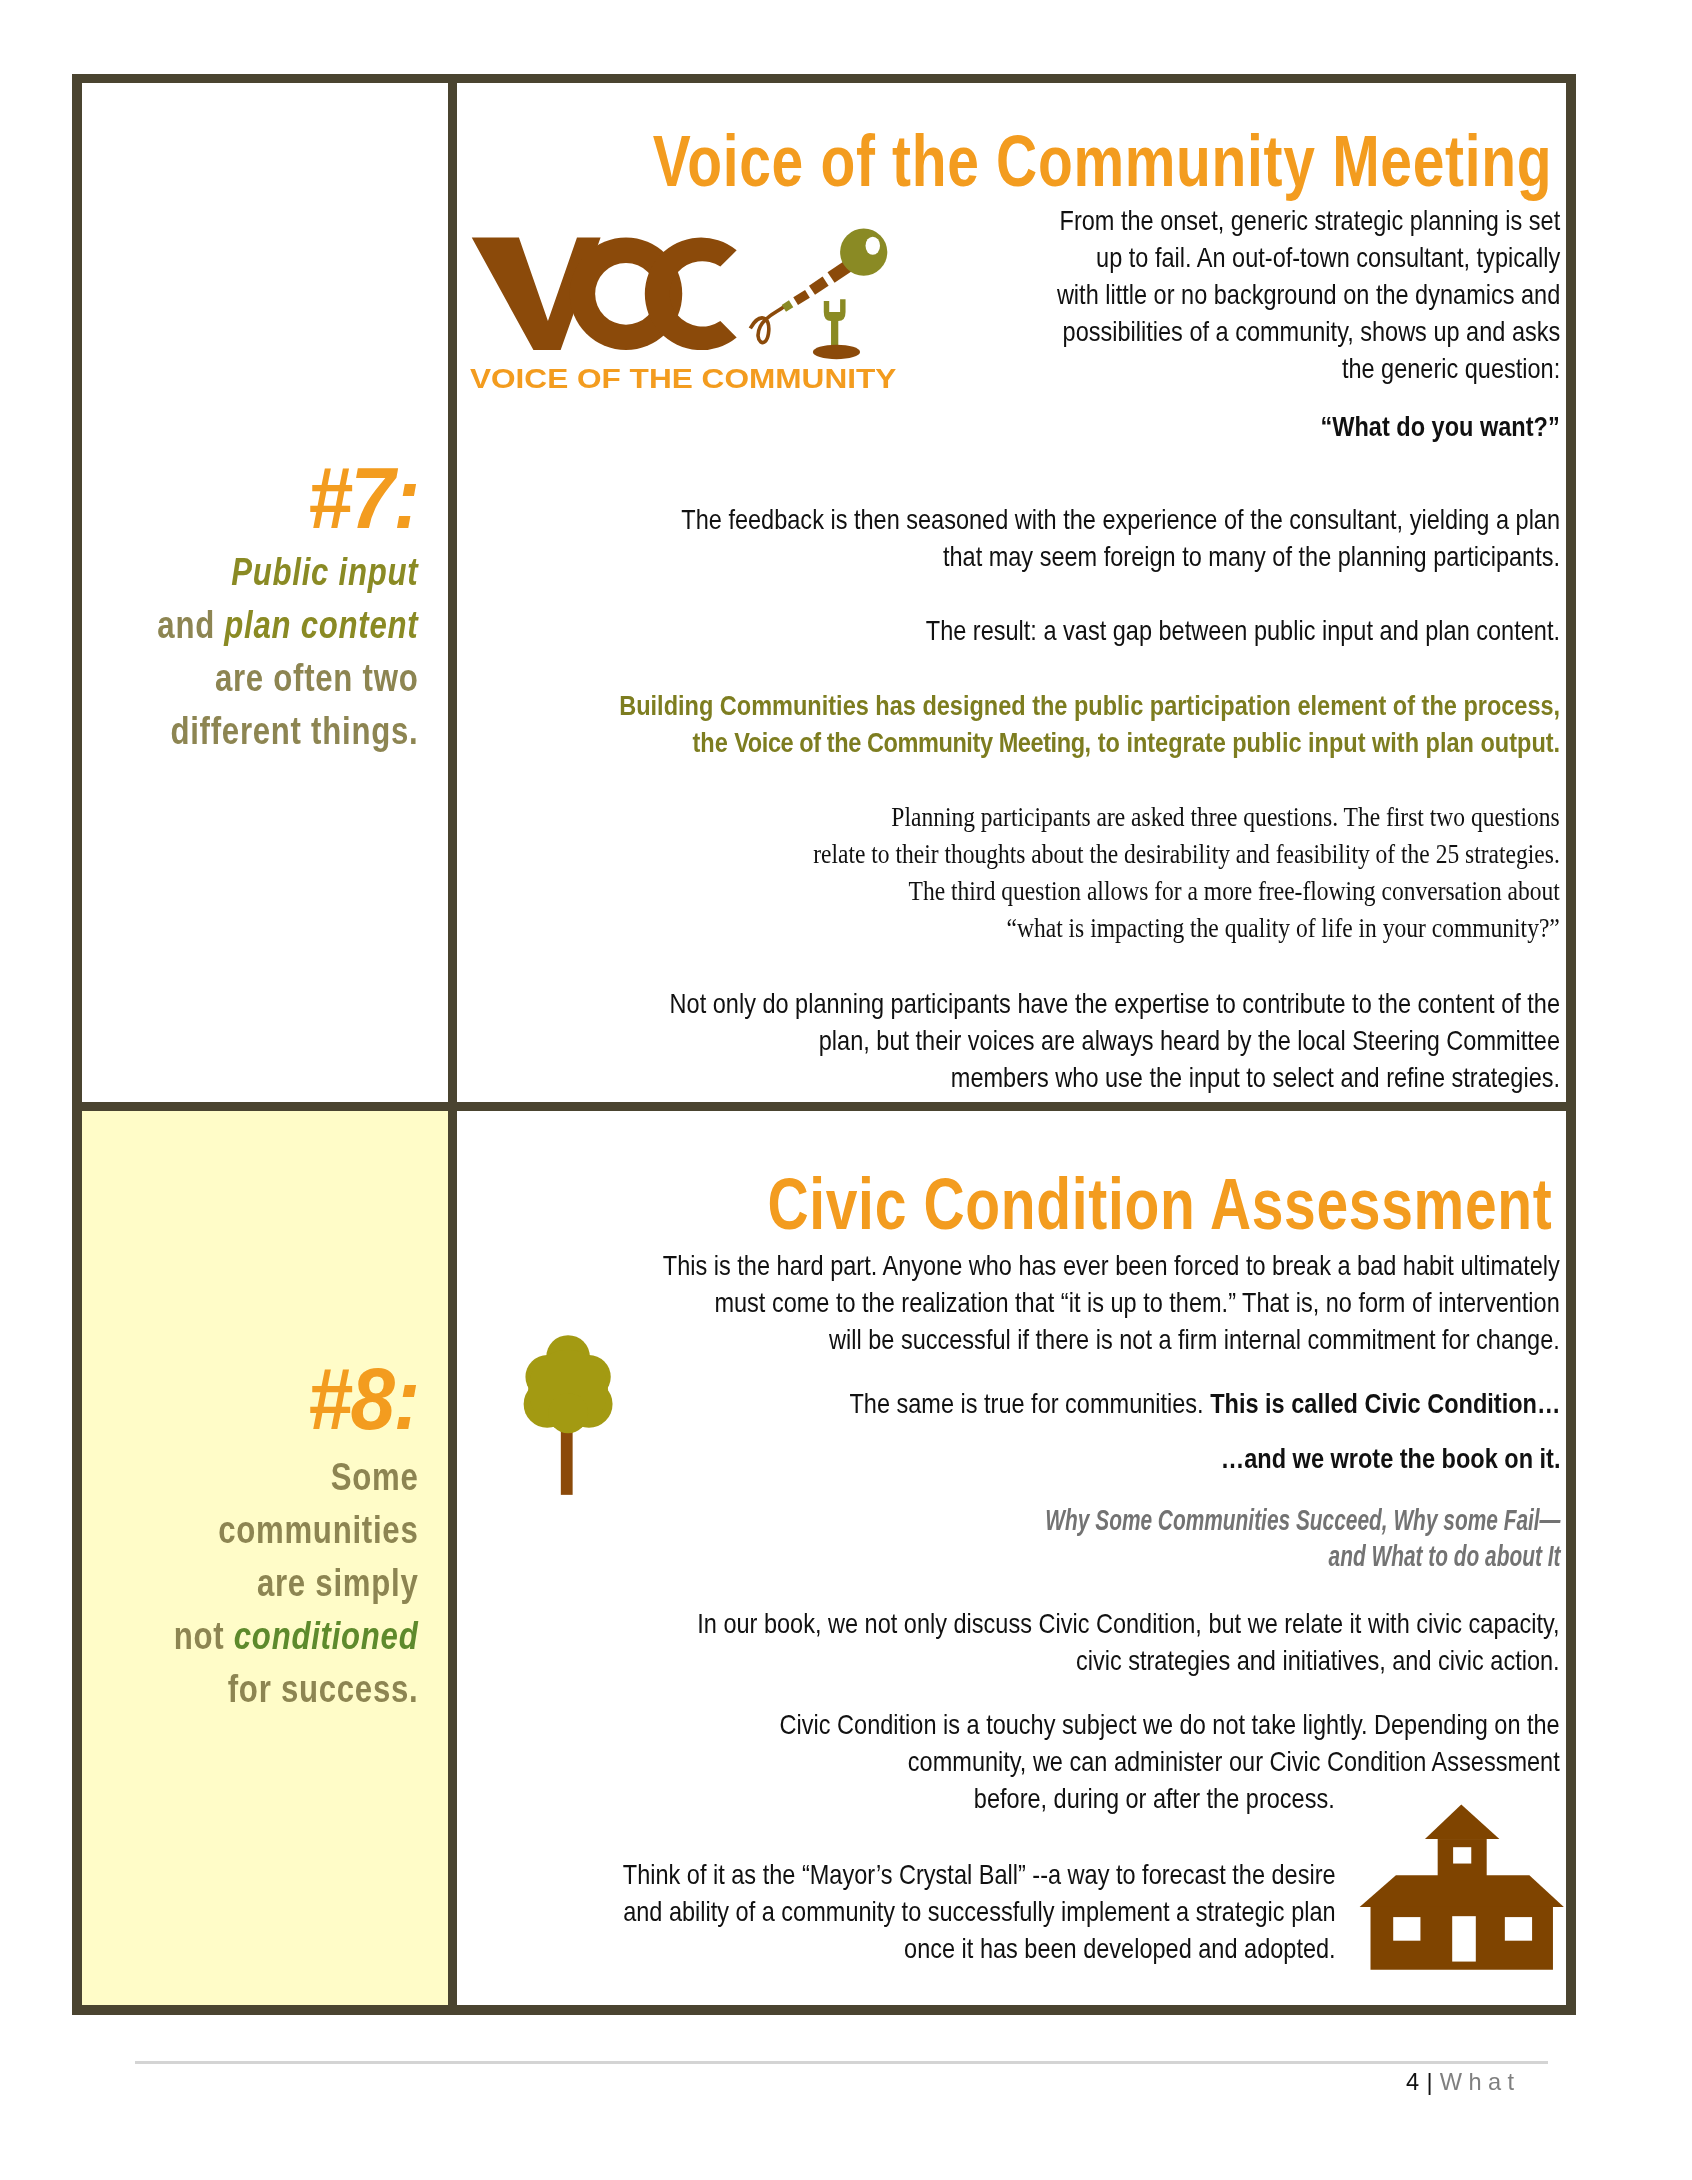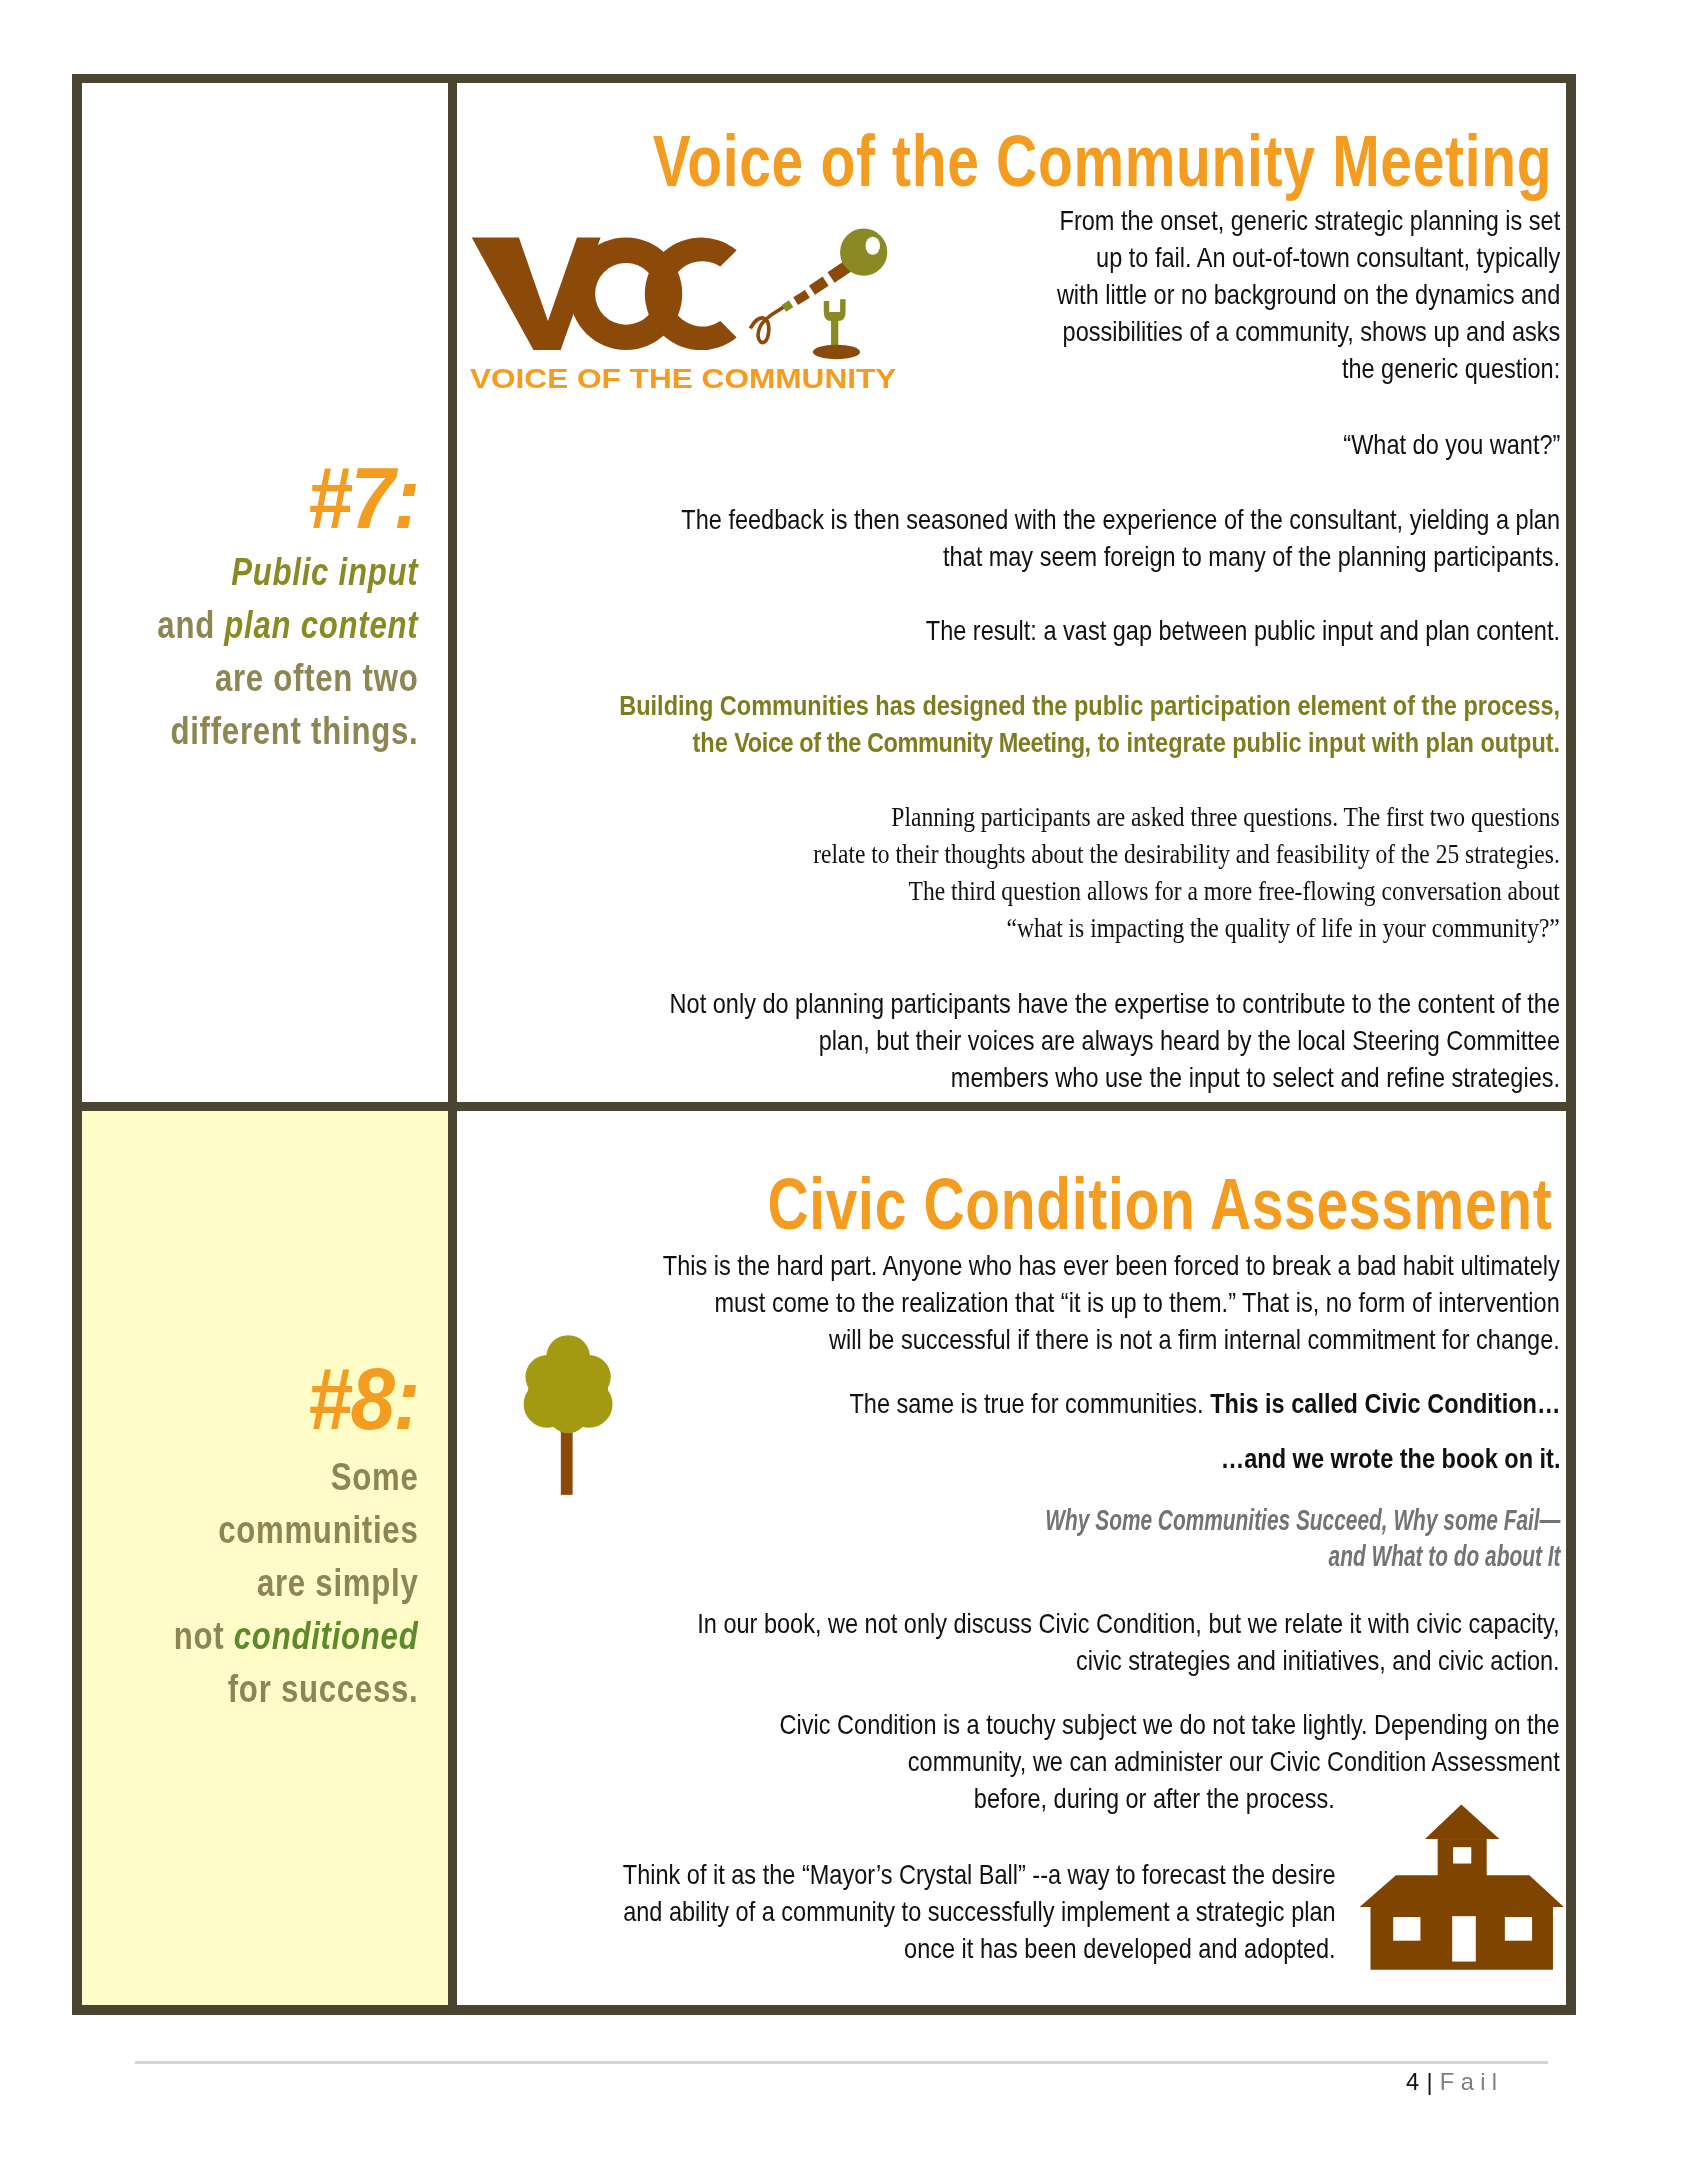"“What do you want?”" div.para { font-weight: none -> bold; top: 426px -> 408px }
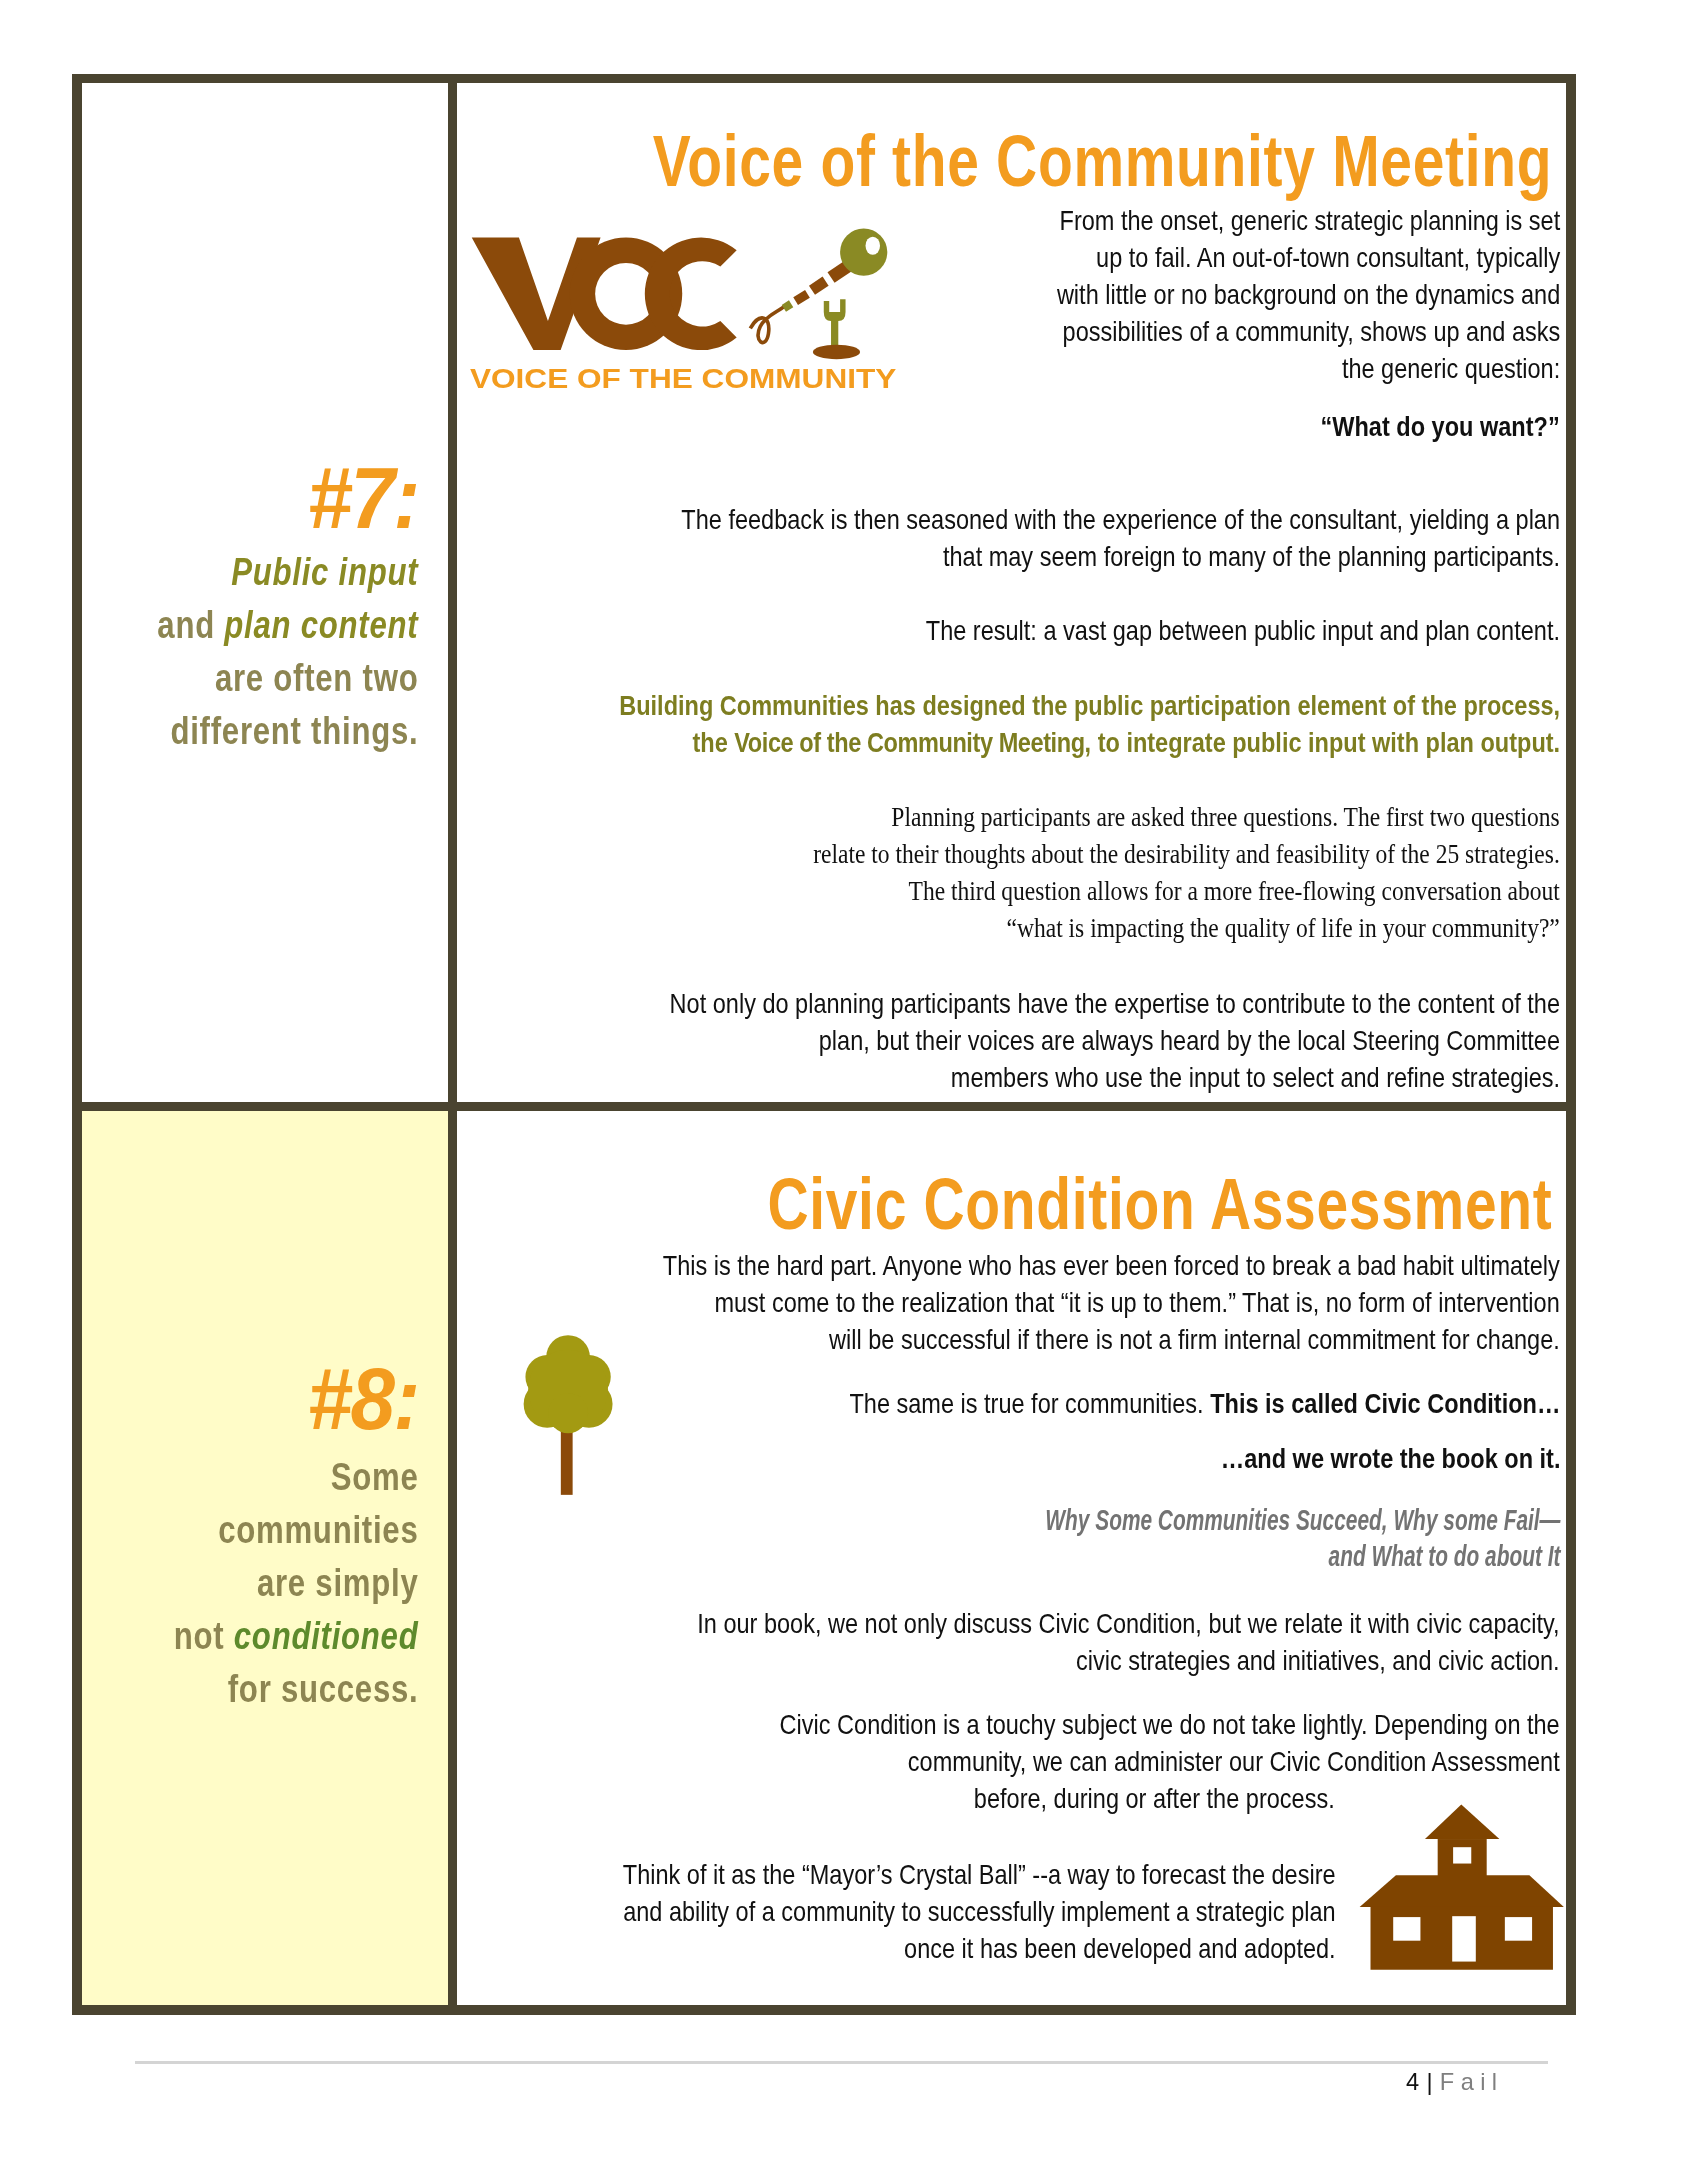"Fail" span.lbl { text: Fail -> What }
